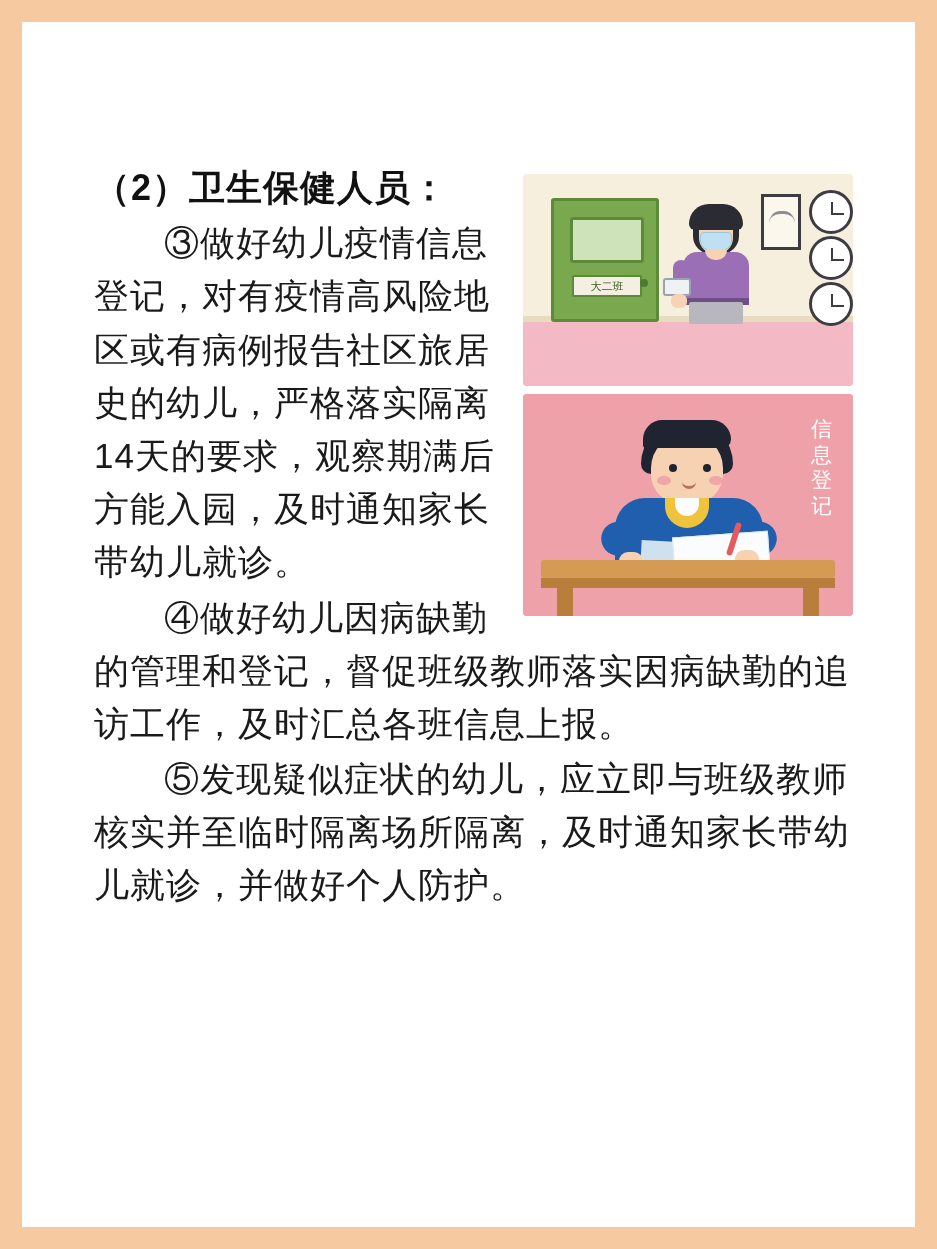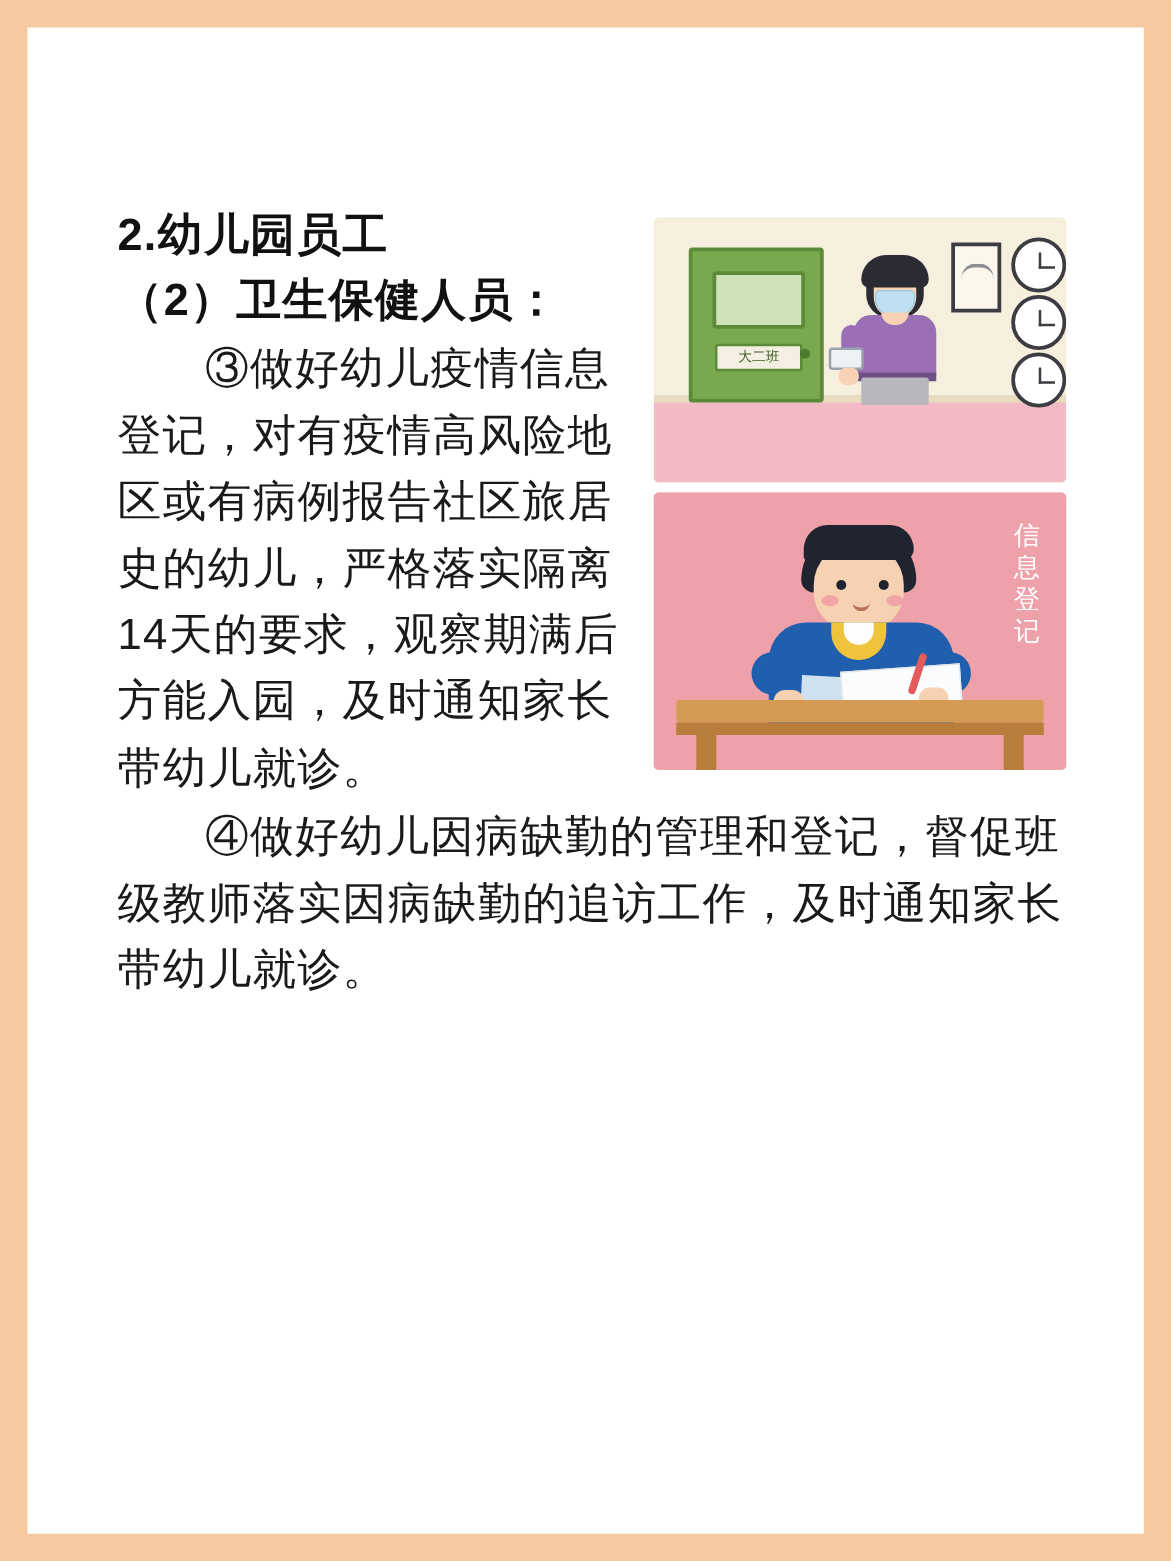"2.幼儿园员工" div.heading { html: <div>2.幼儿园员工</div> -> none }
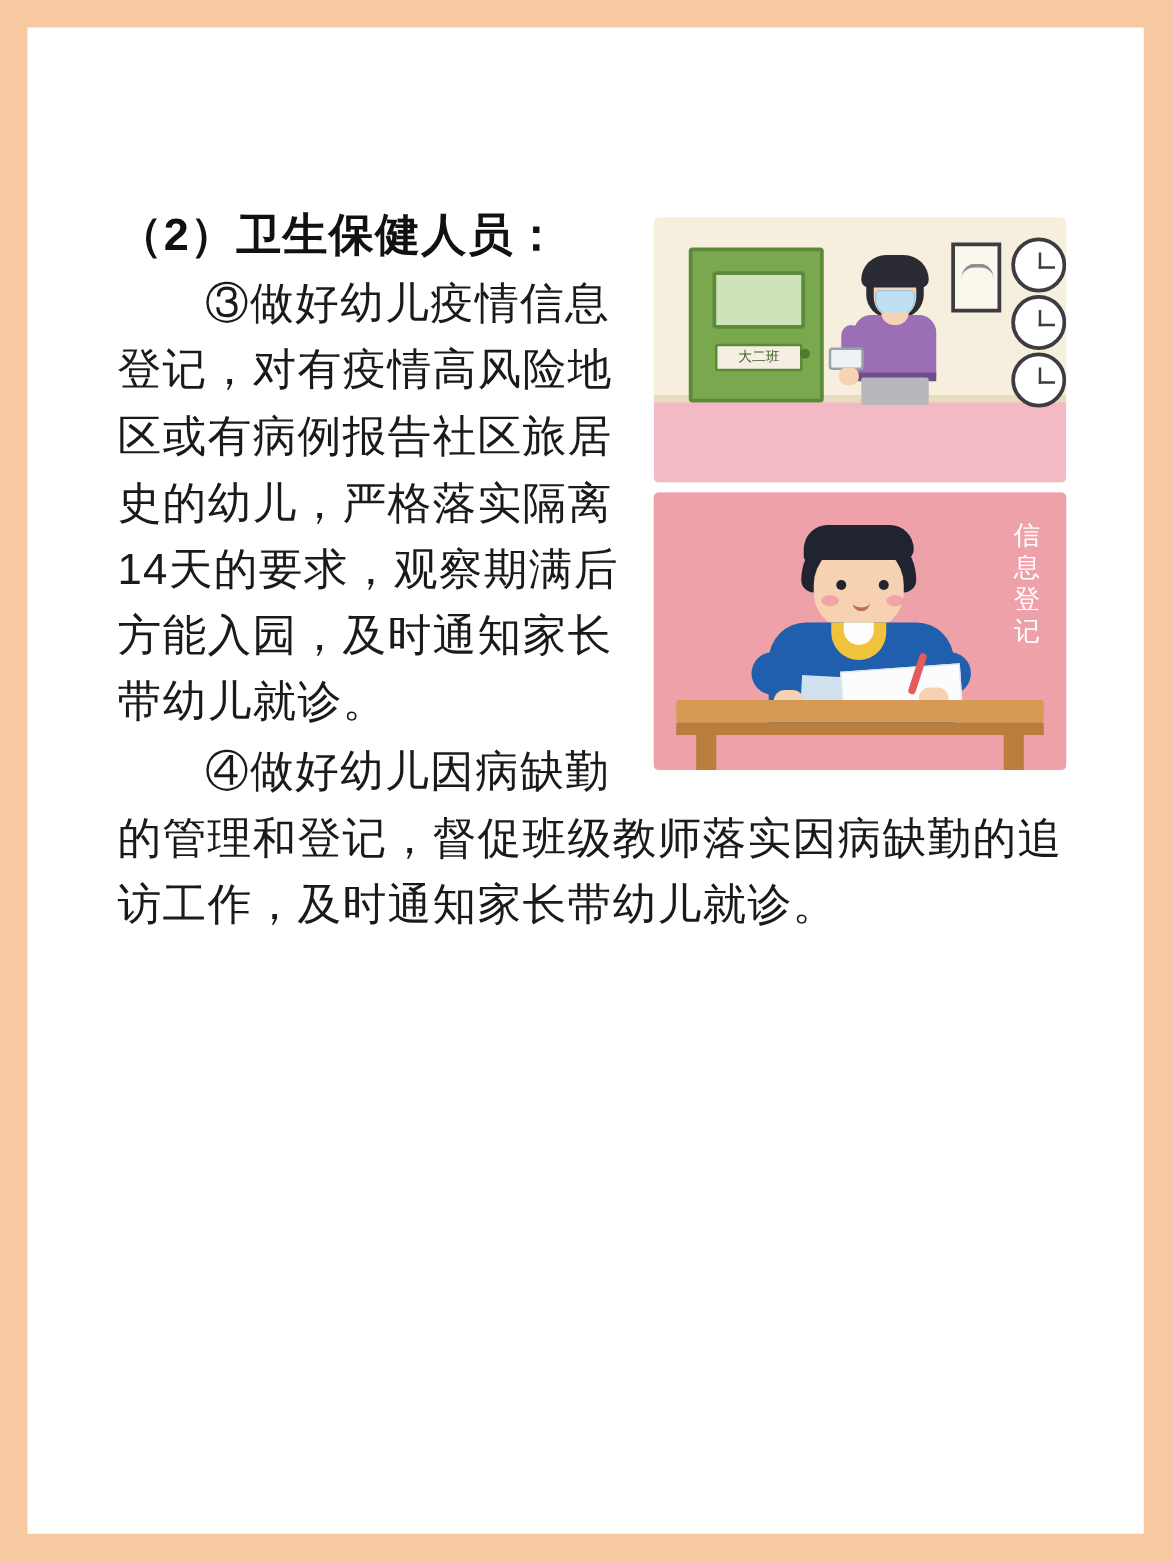"④做好幼儿因病缺勤的管理和登记，督促班级教师落实因病缺勤的追访工作，及时通知家长" p.txt { text: 通知家长带幼儿就诊 -> 汇总各班信息上报 }
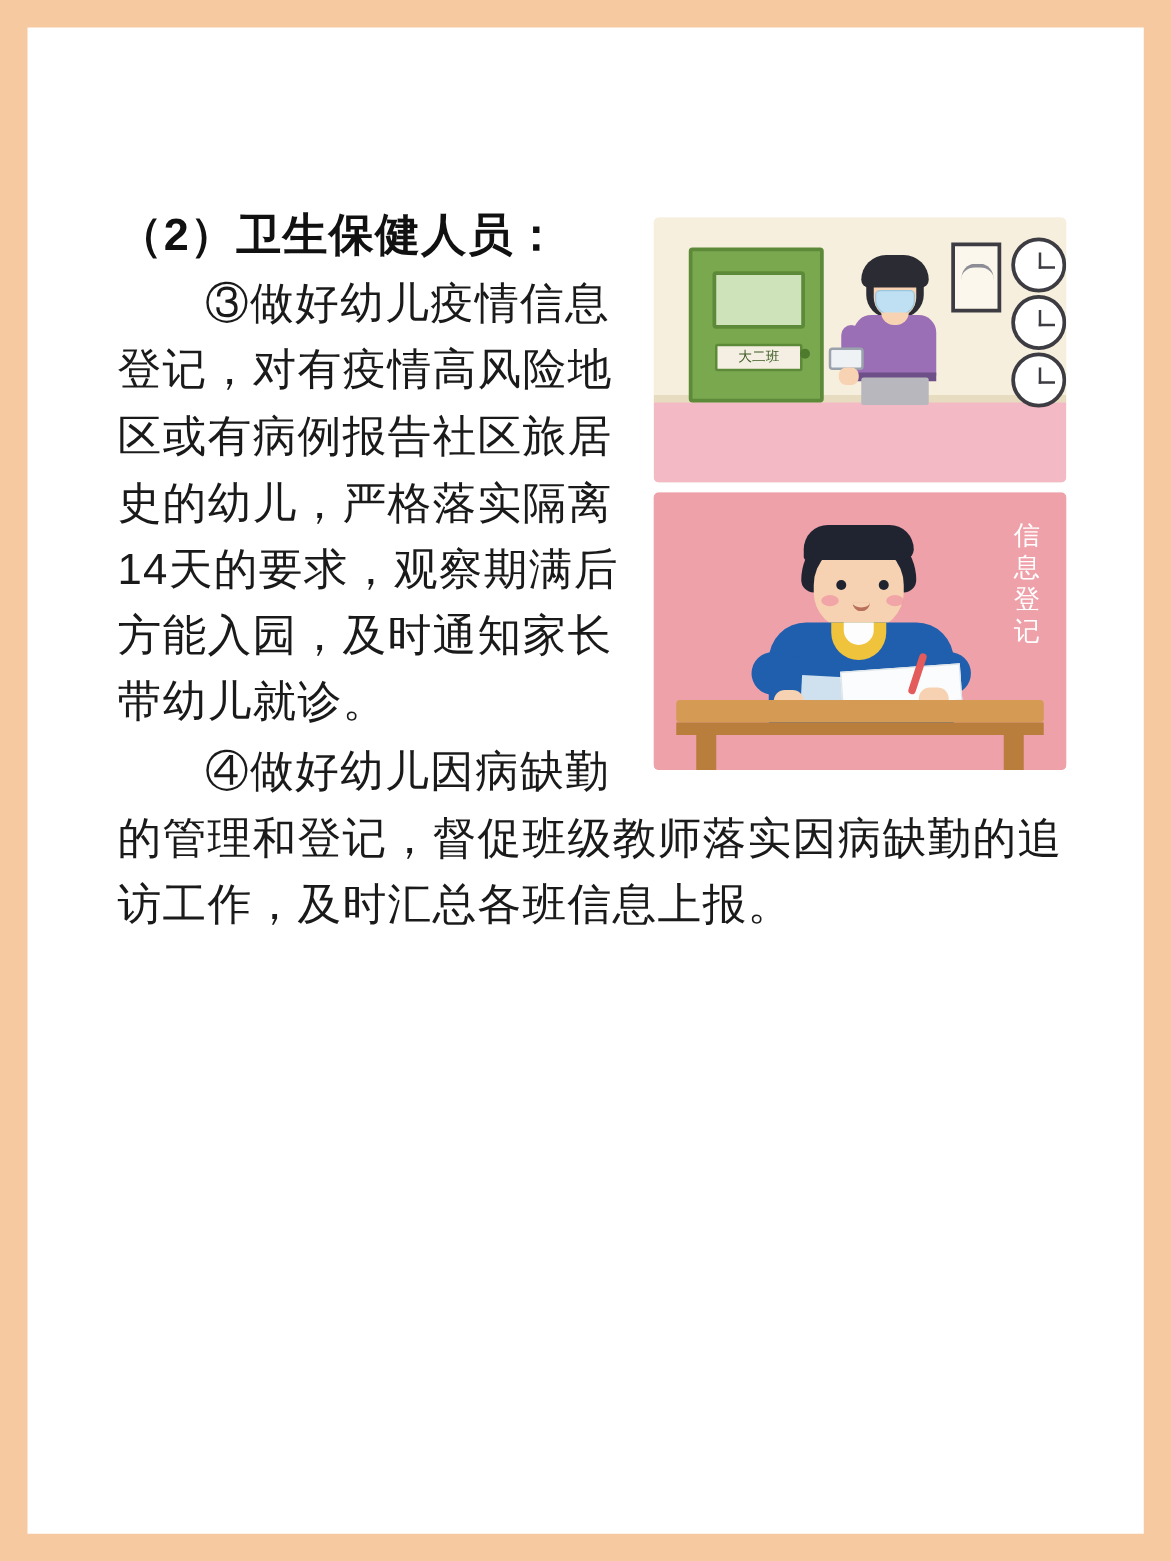"⑤发现疑似症状的幼儿，应立即与班级教师核实并至临时隔离场所隔离，及时通知家长带幼" p.txt { html: none -> <p>⑤发现疑似症状的幼儿，应立即与班级教师核实并至临时隔离场所隔离，及时通知家长带幼儿就诊，并做好个人防护。</p> }
